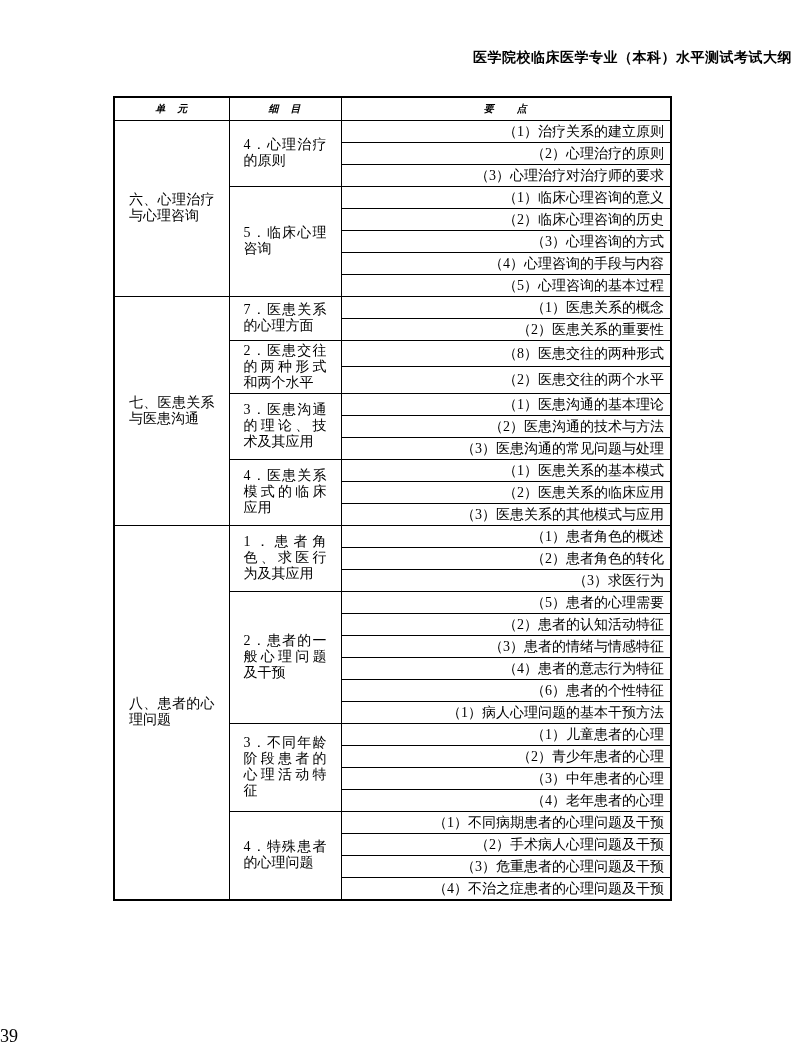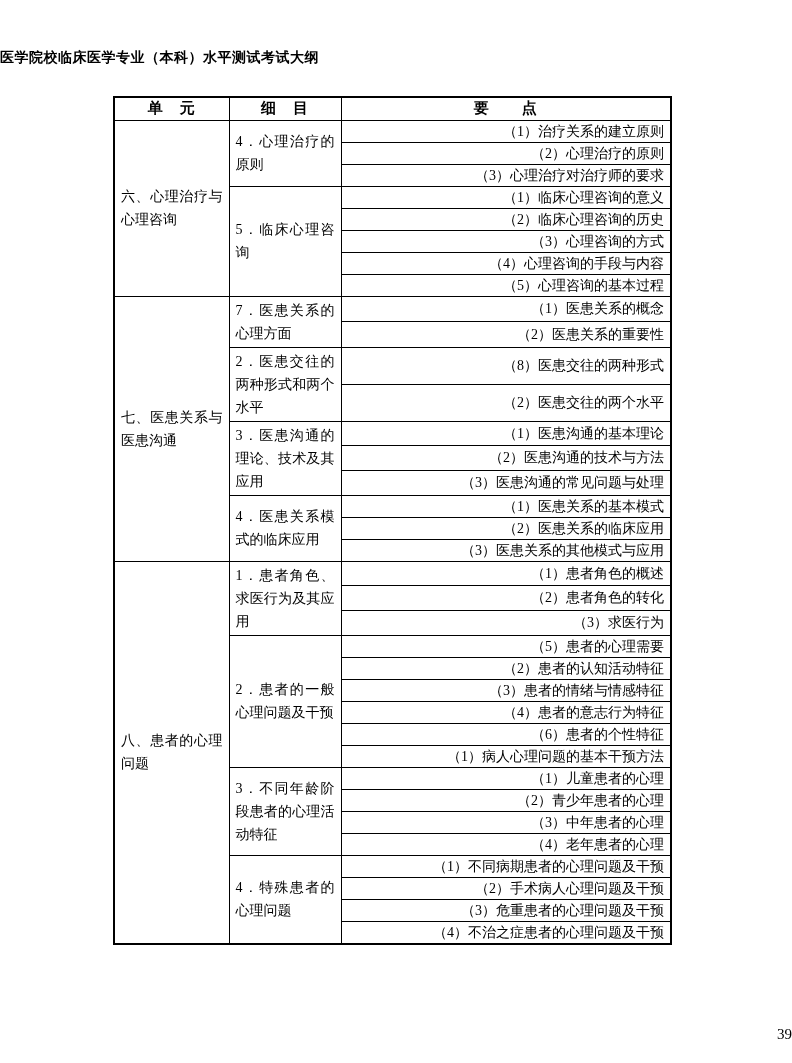"医学院校临床医学专业（本科）水平测试考试大纲" .doc-title { text-align: left -> right }
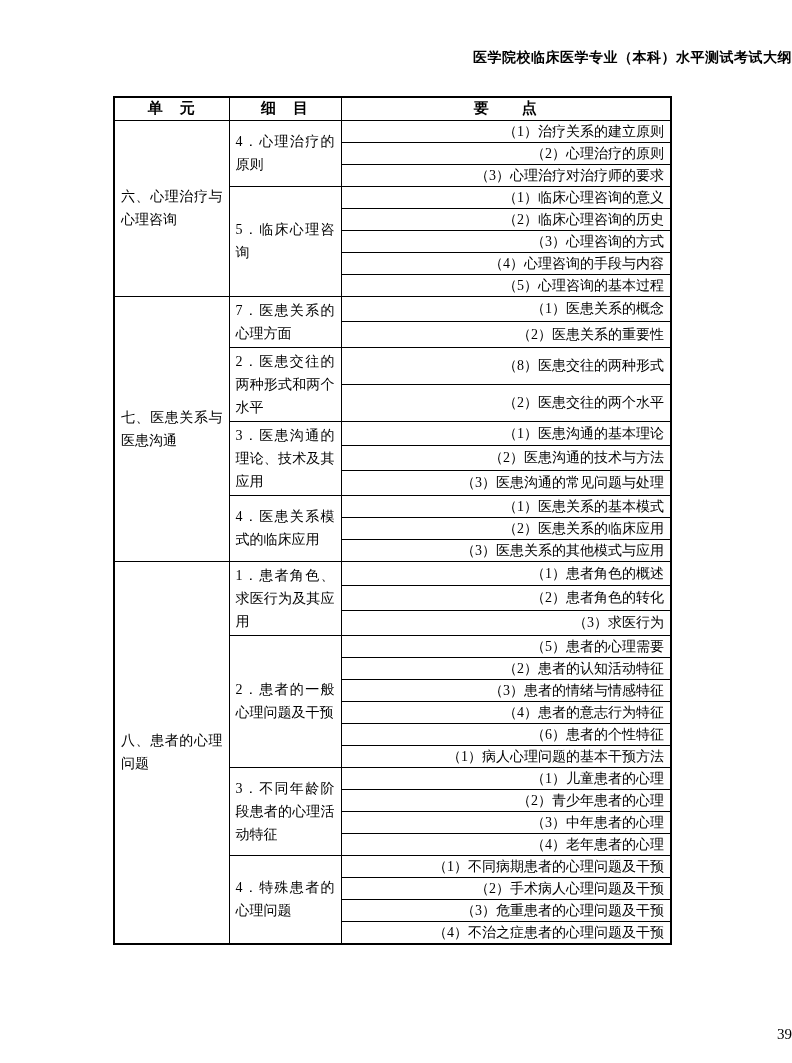"单 元" th { font-size: 15px -> 10px; font-style: none -> italic }
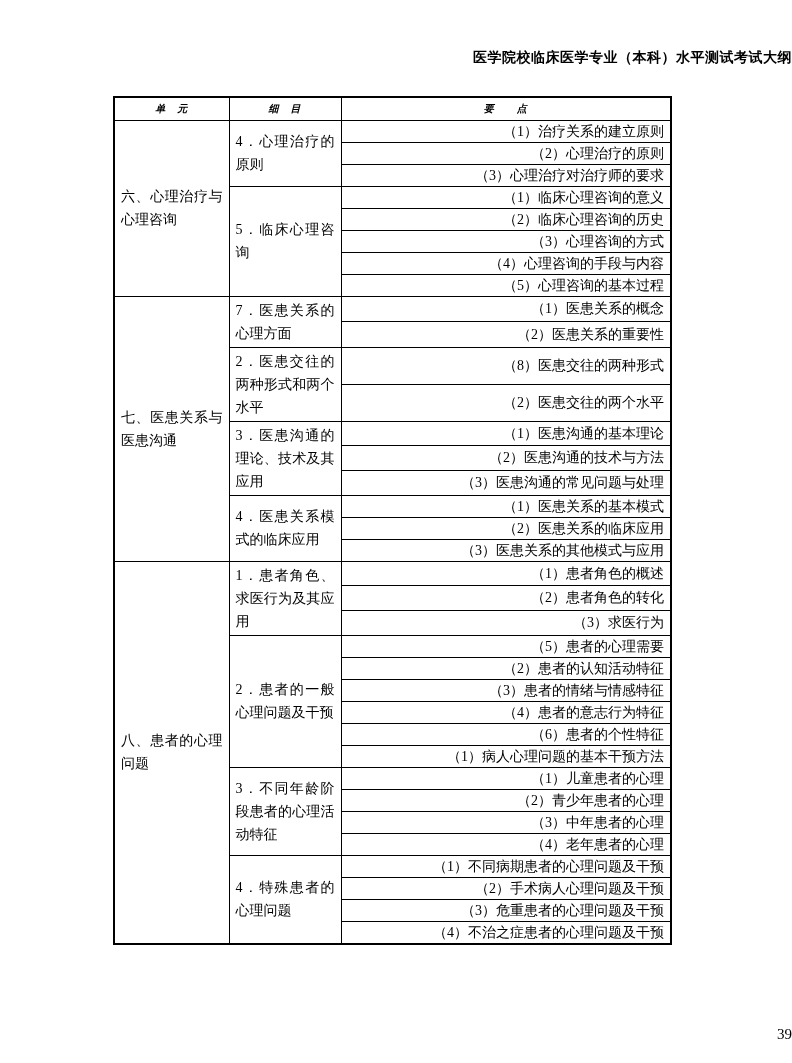"4．心理治疗的原则" td.unit, td.detail { line-height: 23px -> 16px; padding: 2px 6px -> 2px 14px }
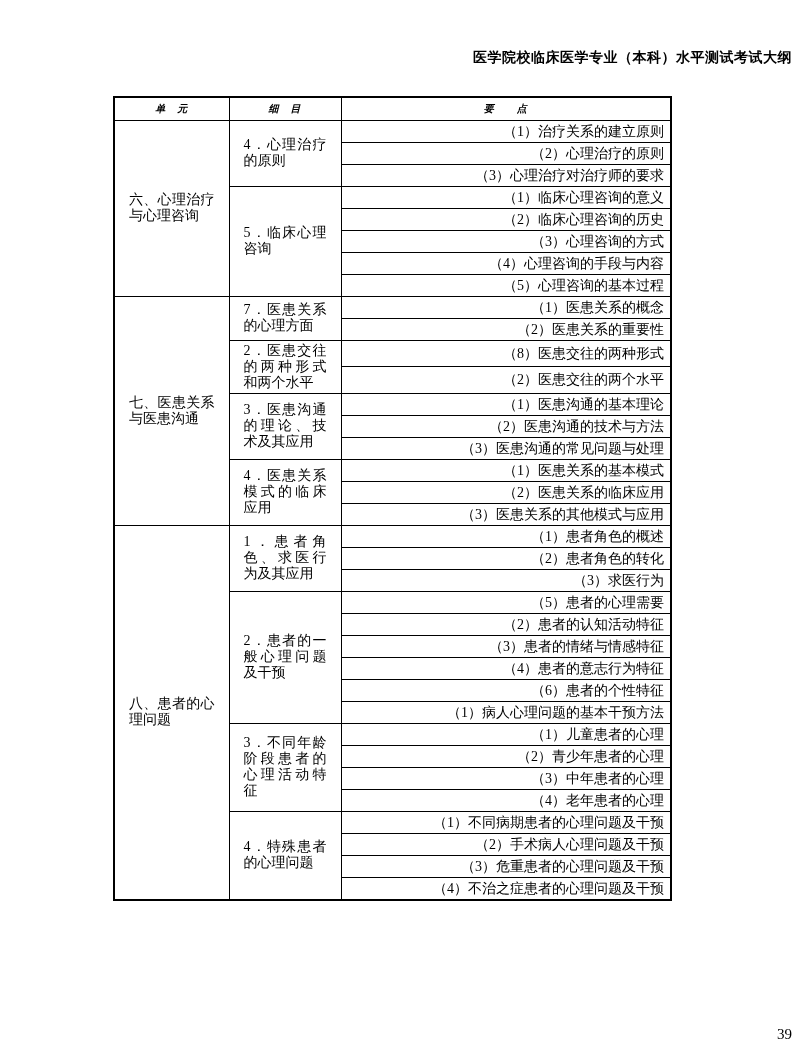"39" .page-number { font-size: 15px -> 18px; text-align: right -> left }
